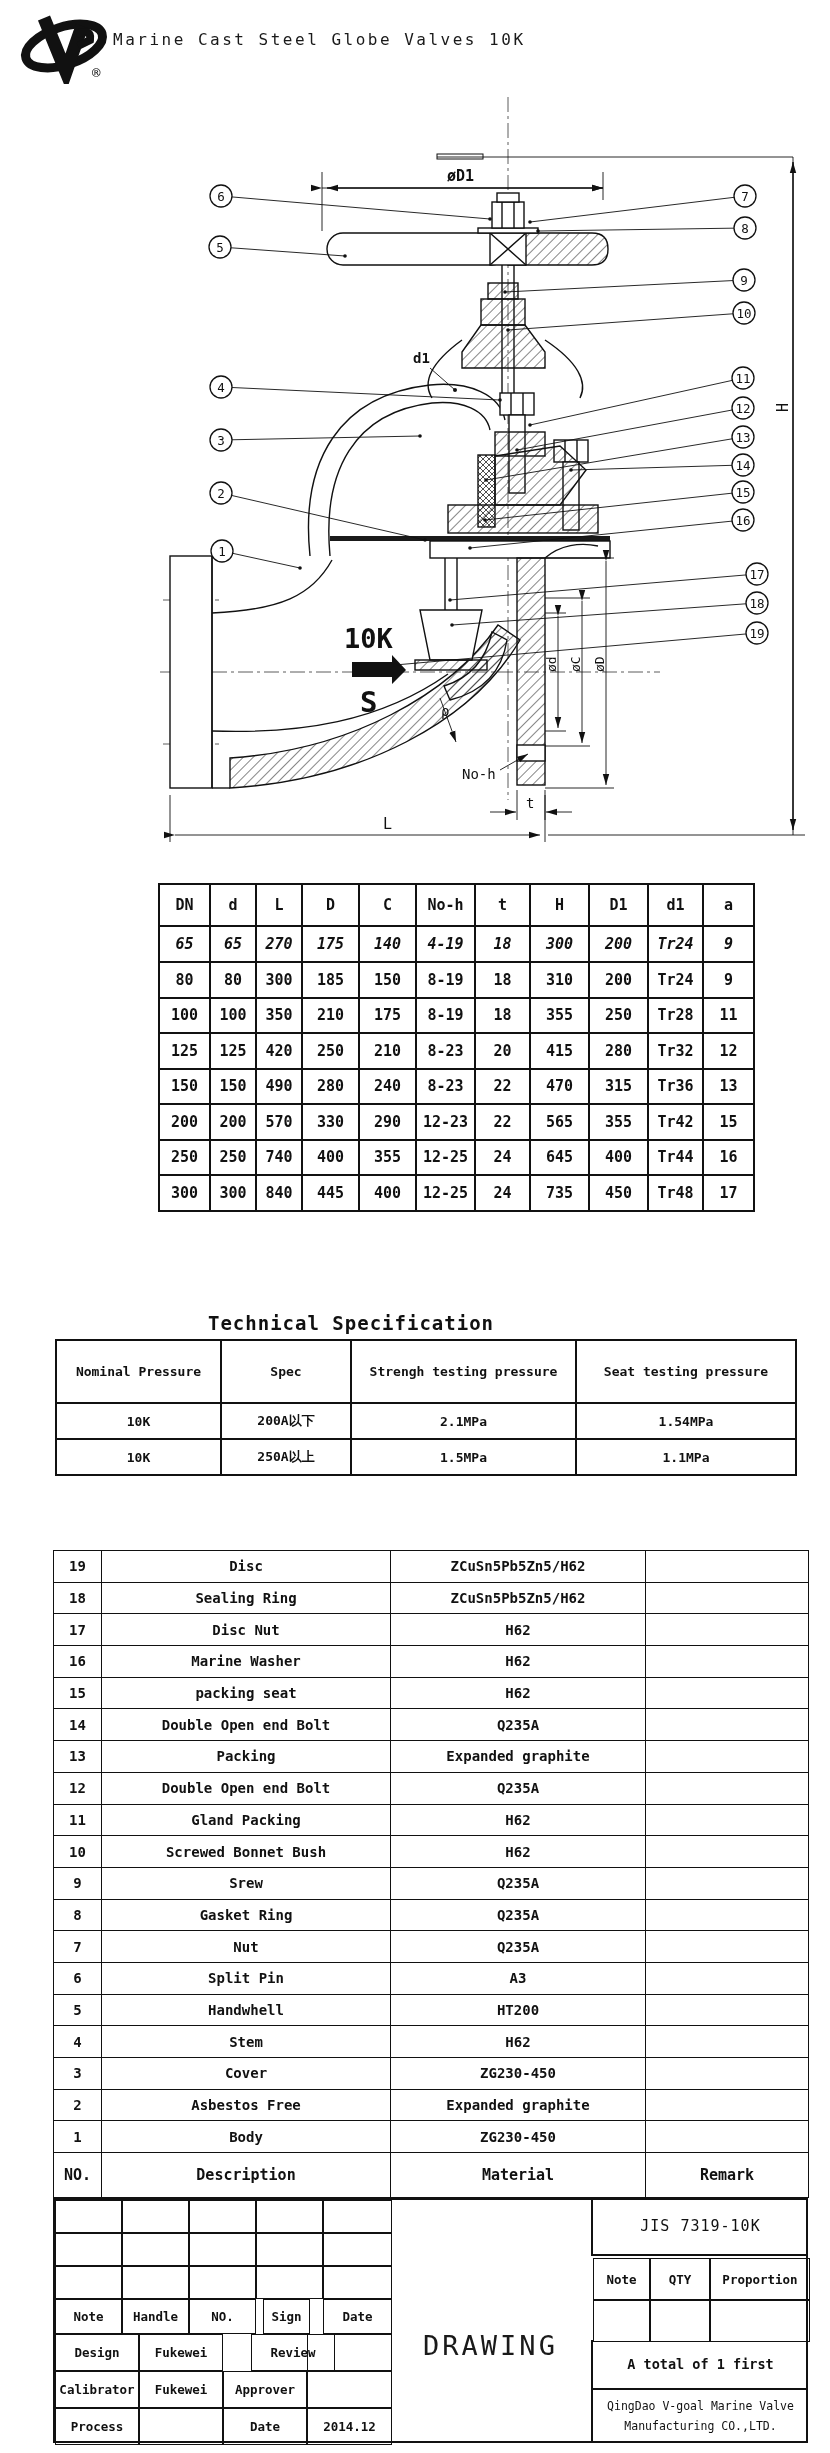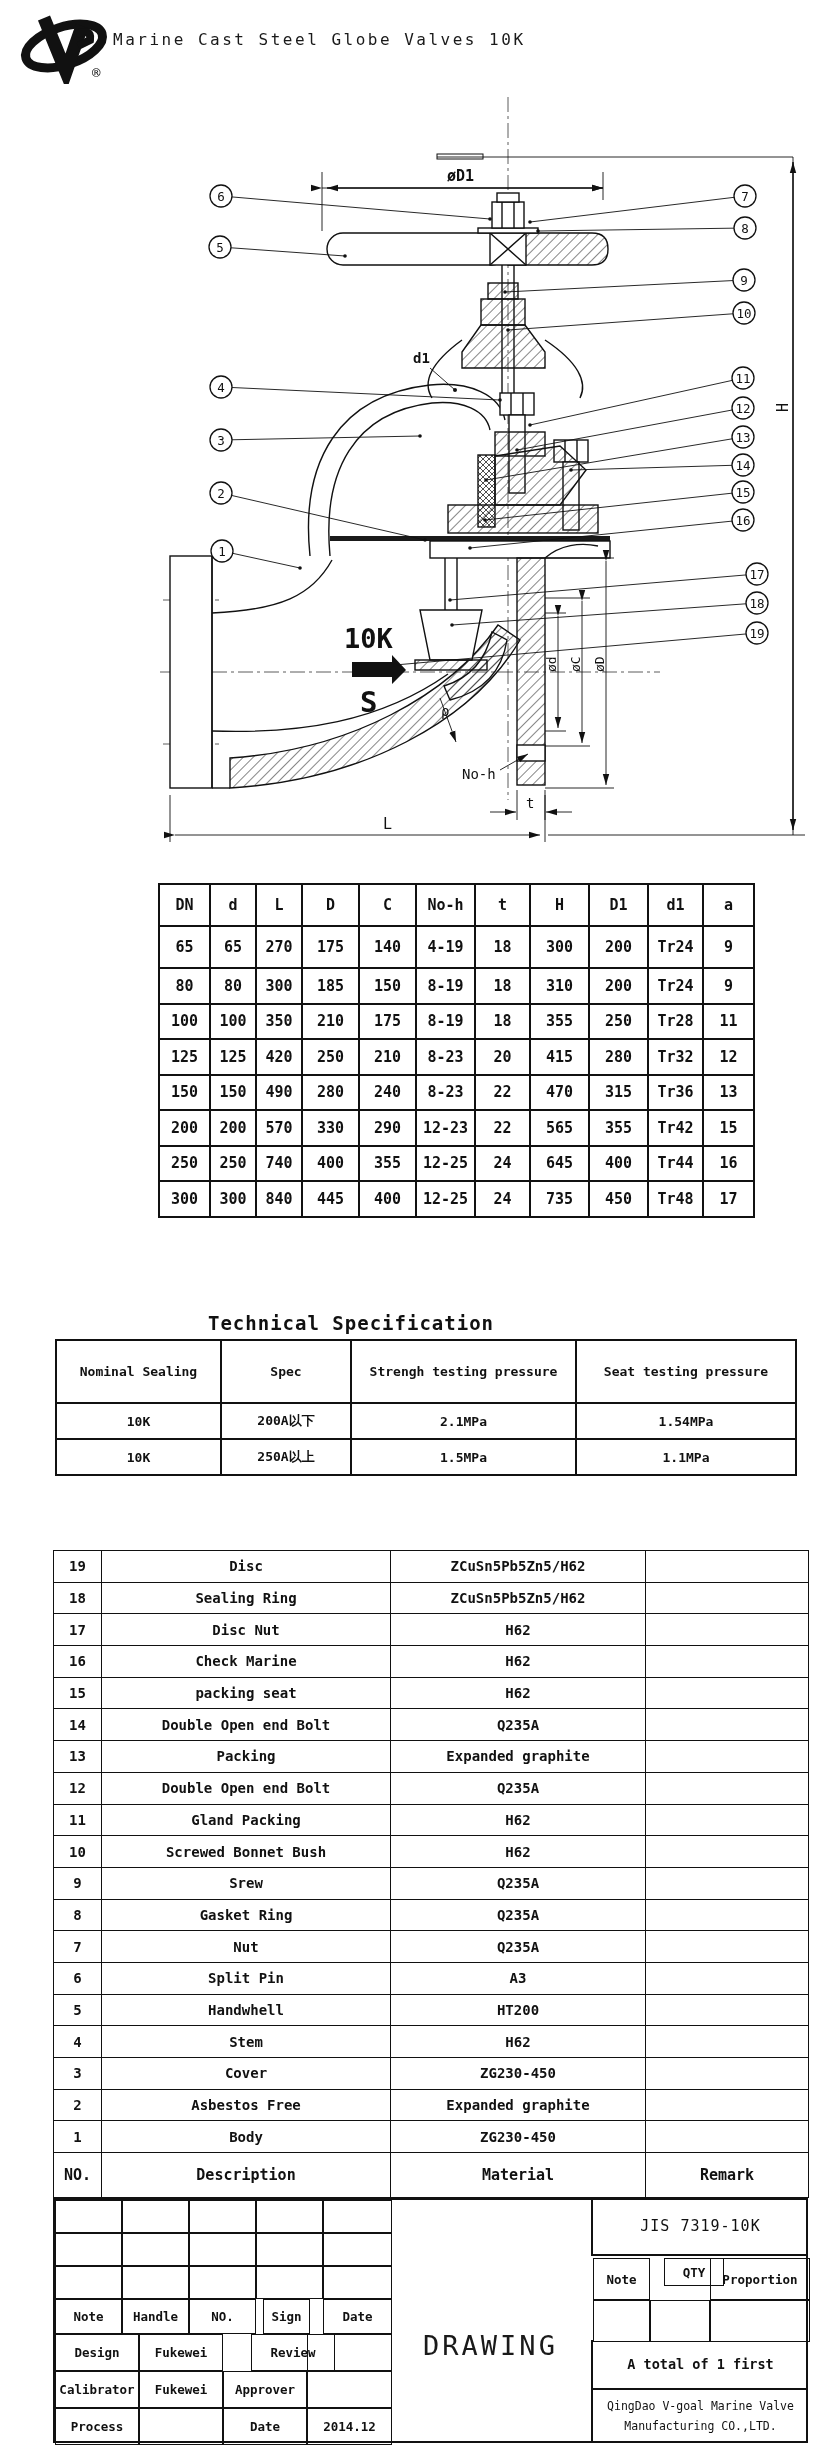"65" tr { font-style: none -> italic; height: 42px -> 36px }
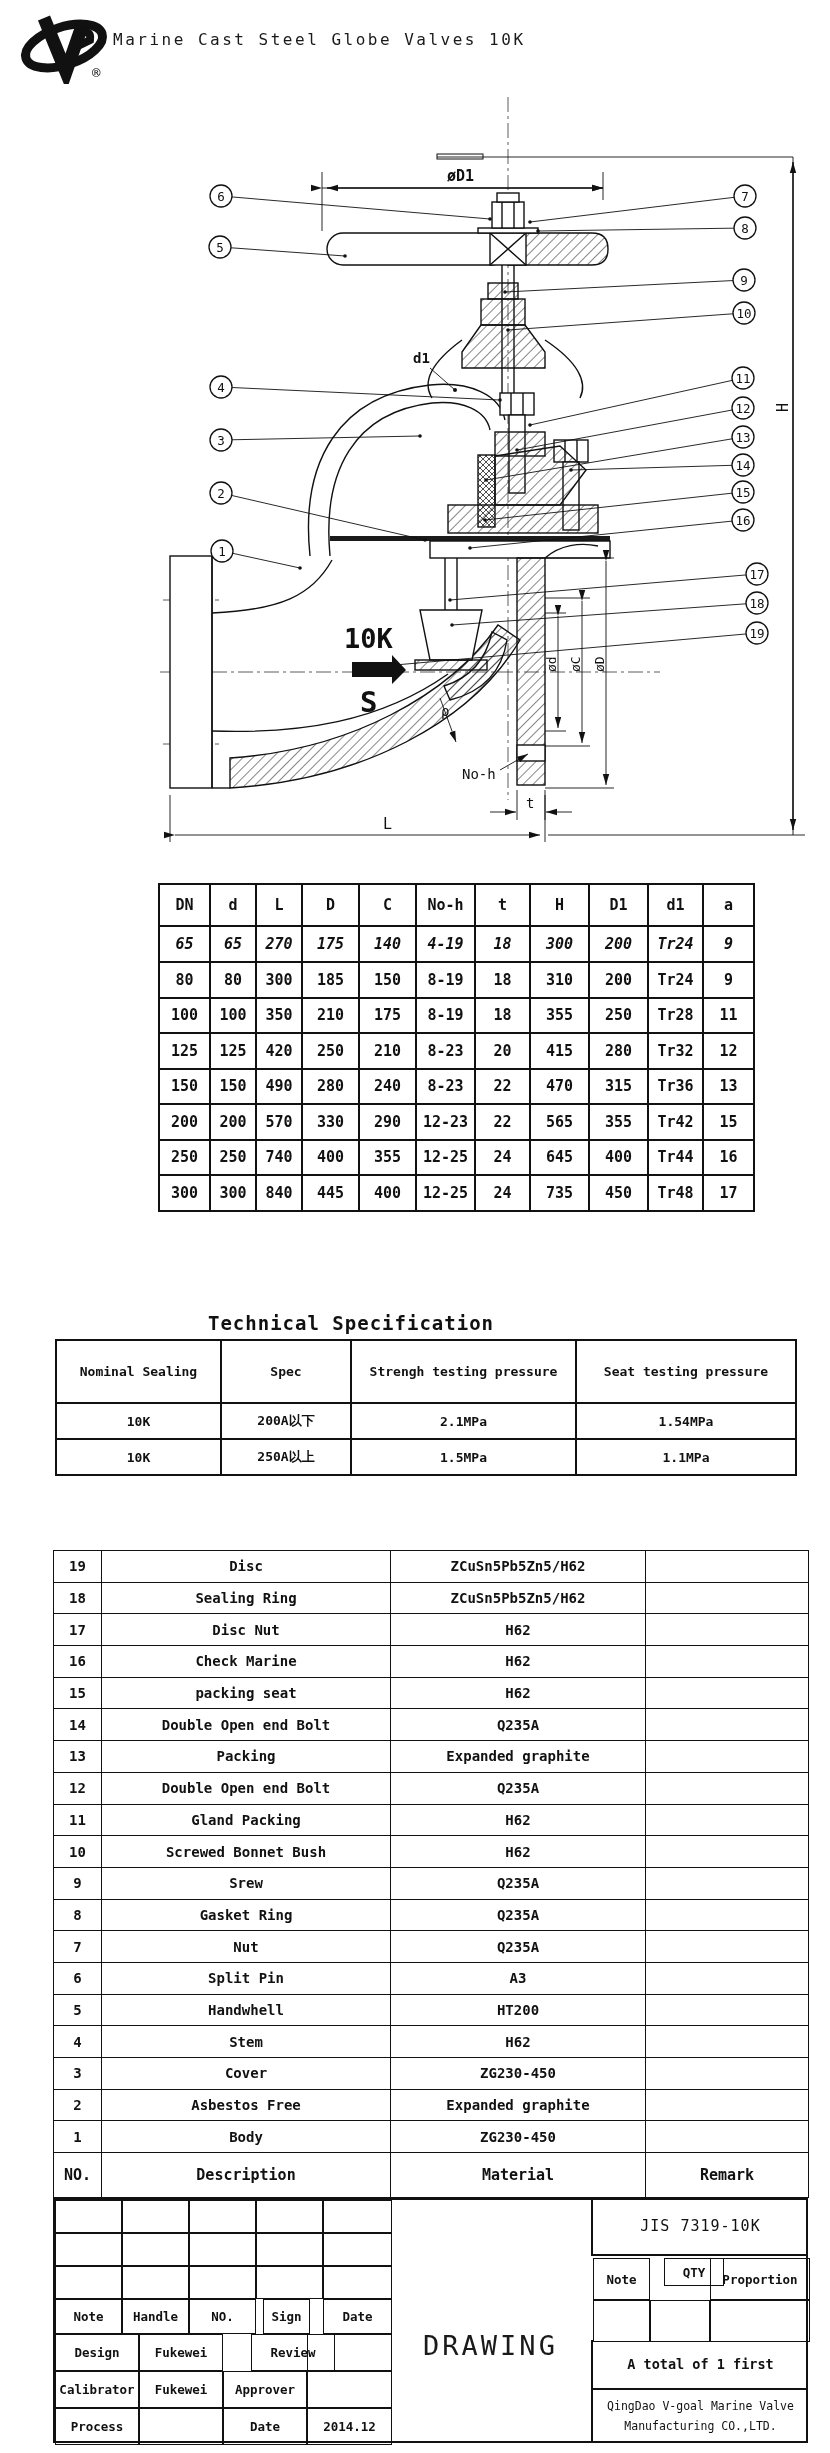"Nominal Sealing" td { text: Sealing -> Pressure }
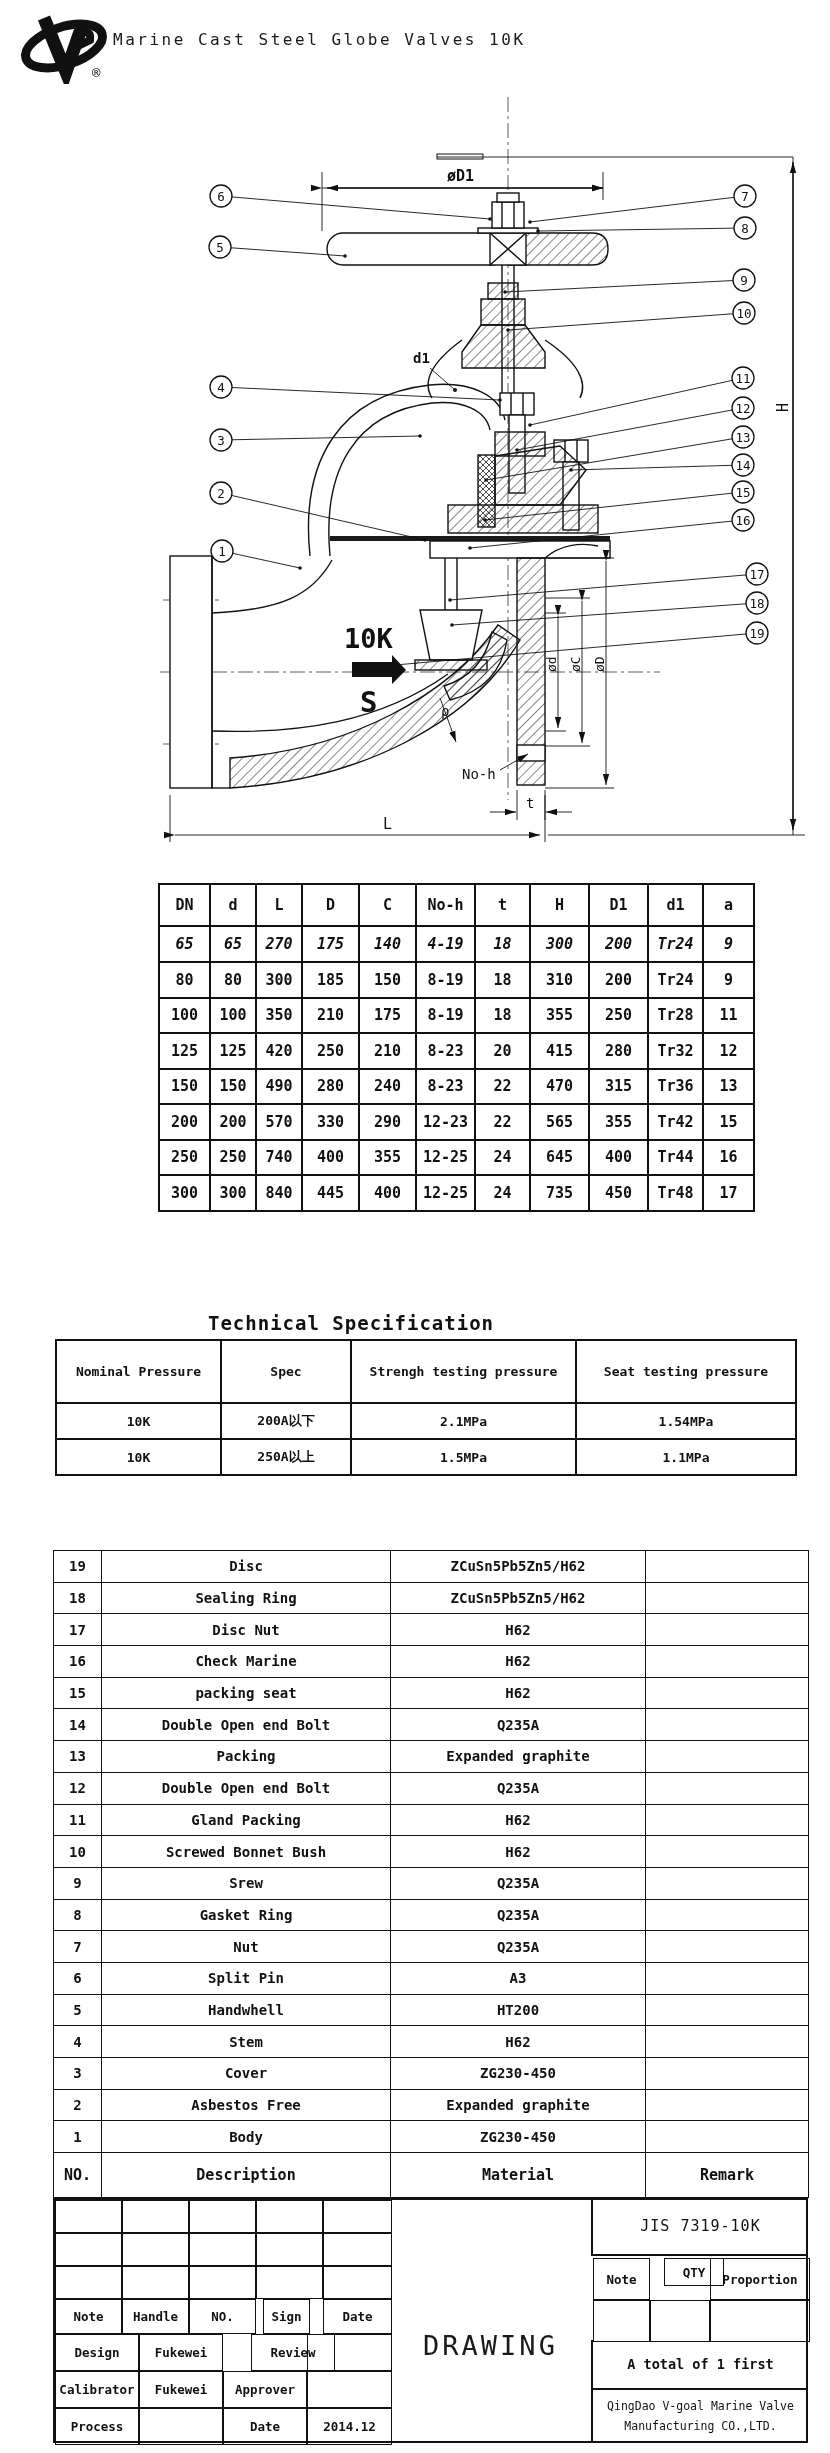"Check Marine" td { text: Check Marine -> Marine Washer }
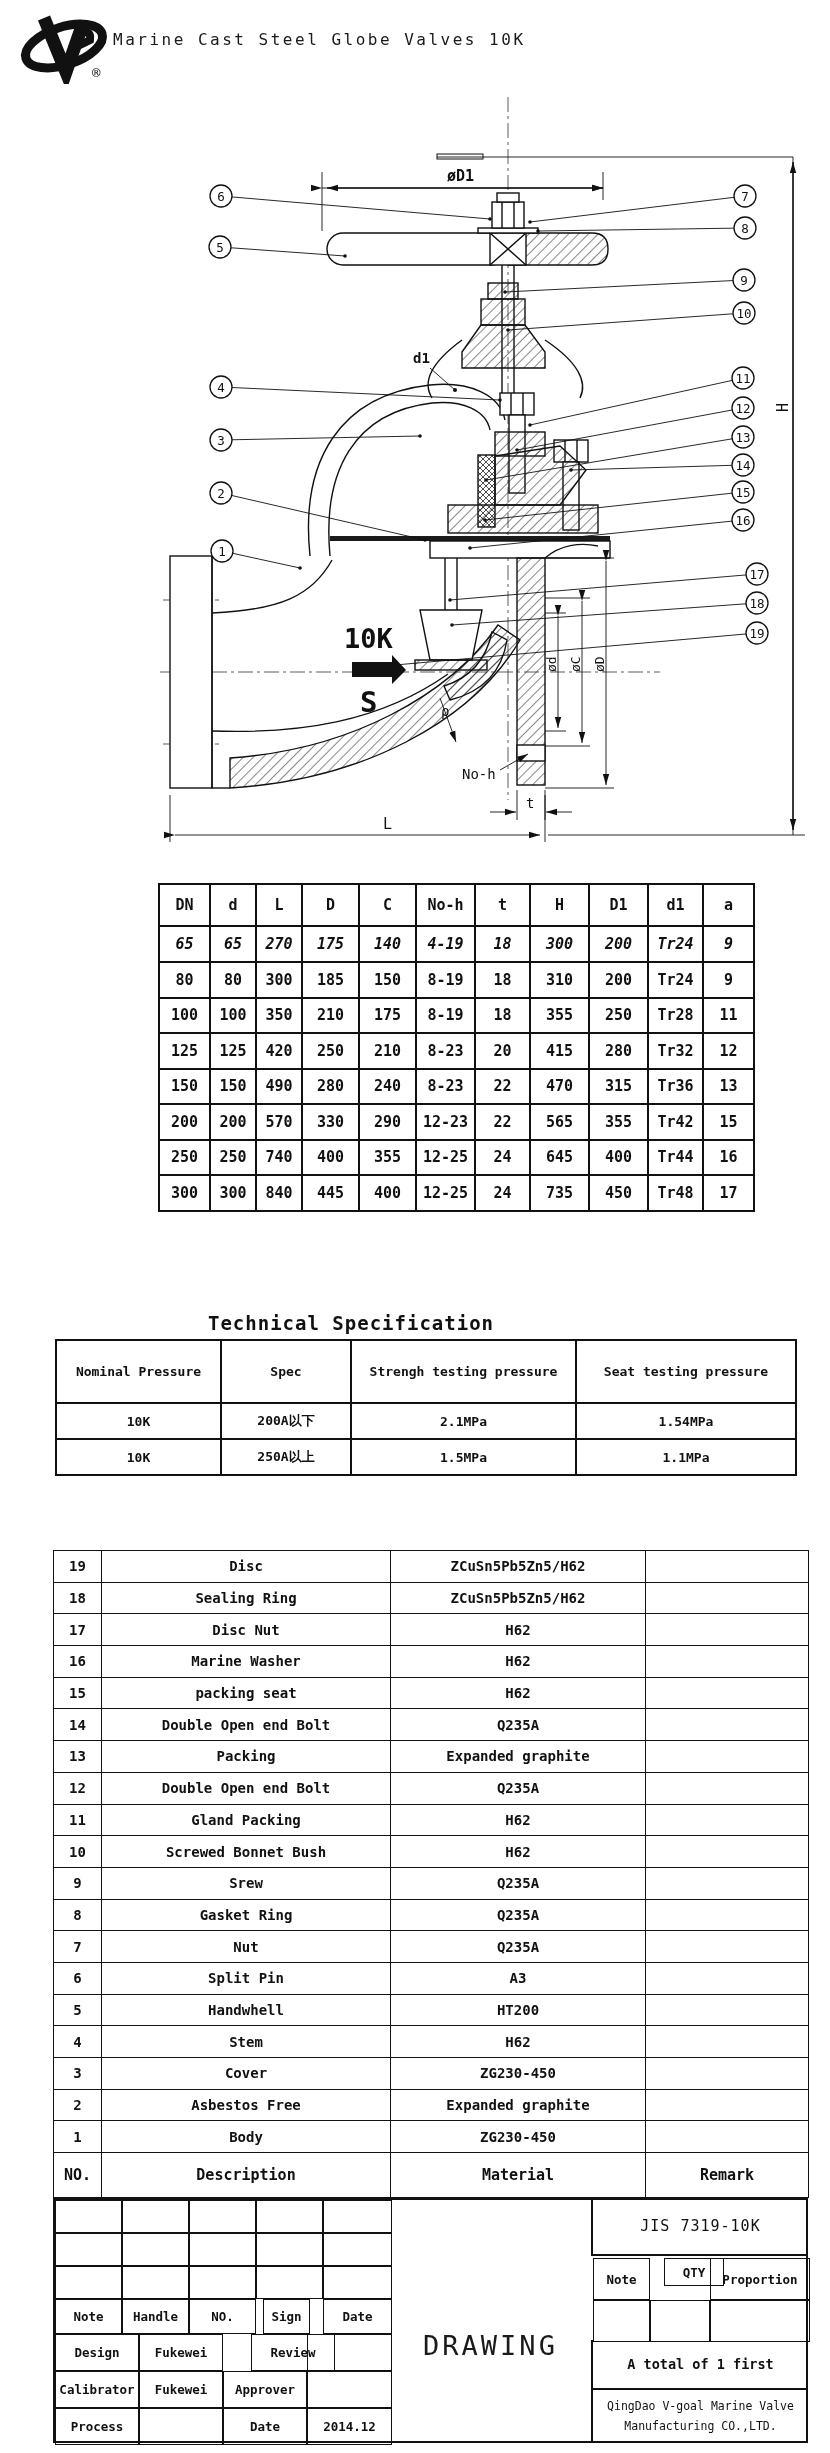"QTY" div.cell { height: 28px -> 42px; margin-left: 14px -> none }
